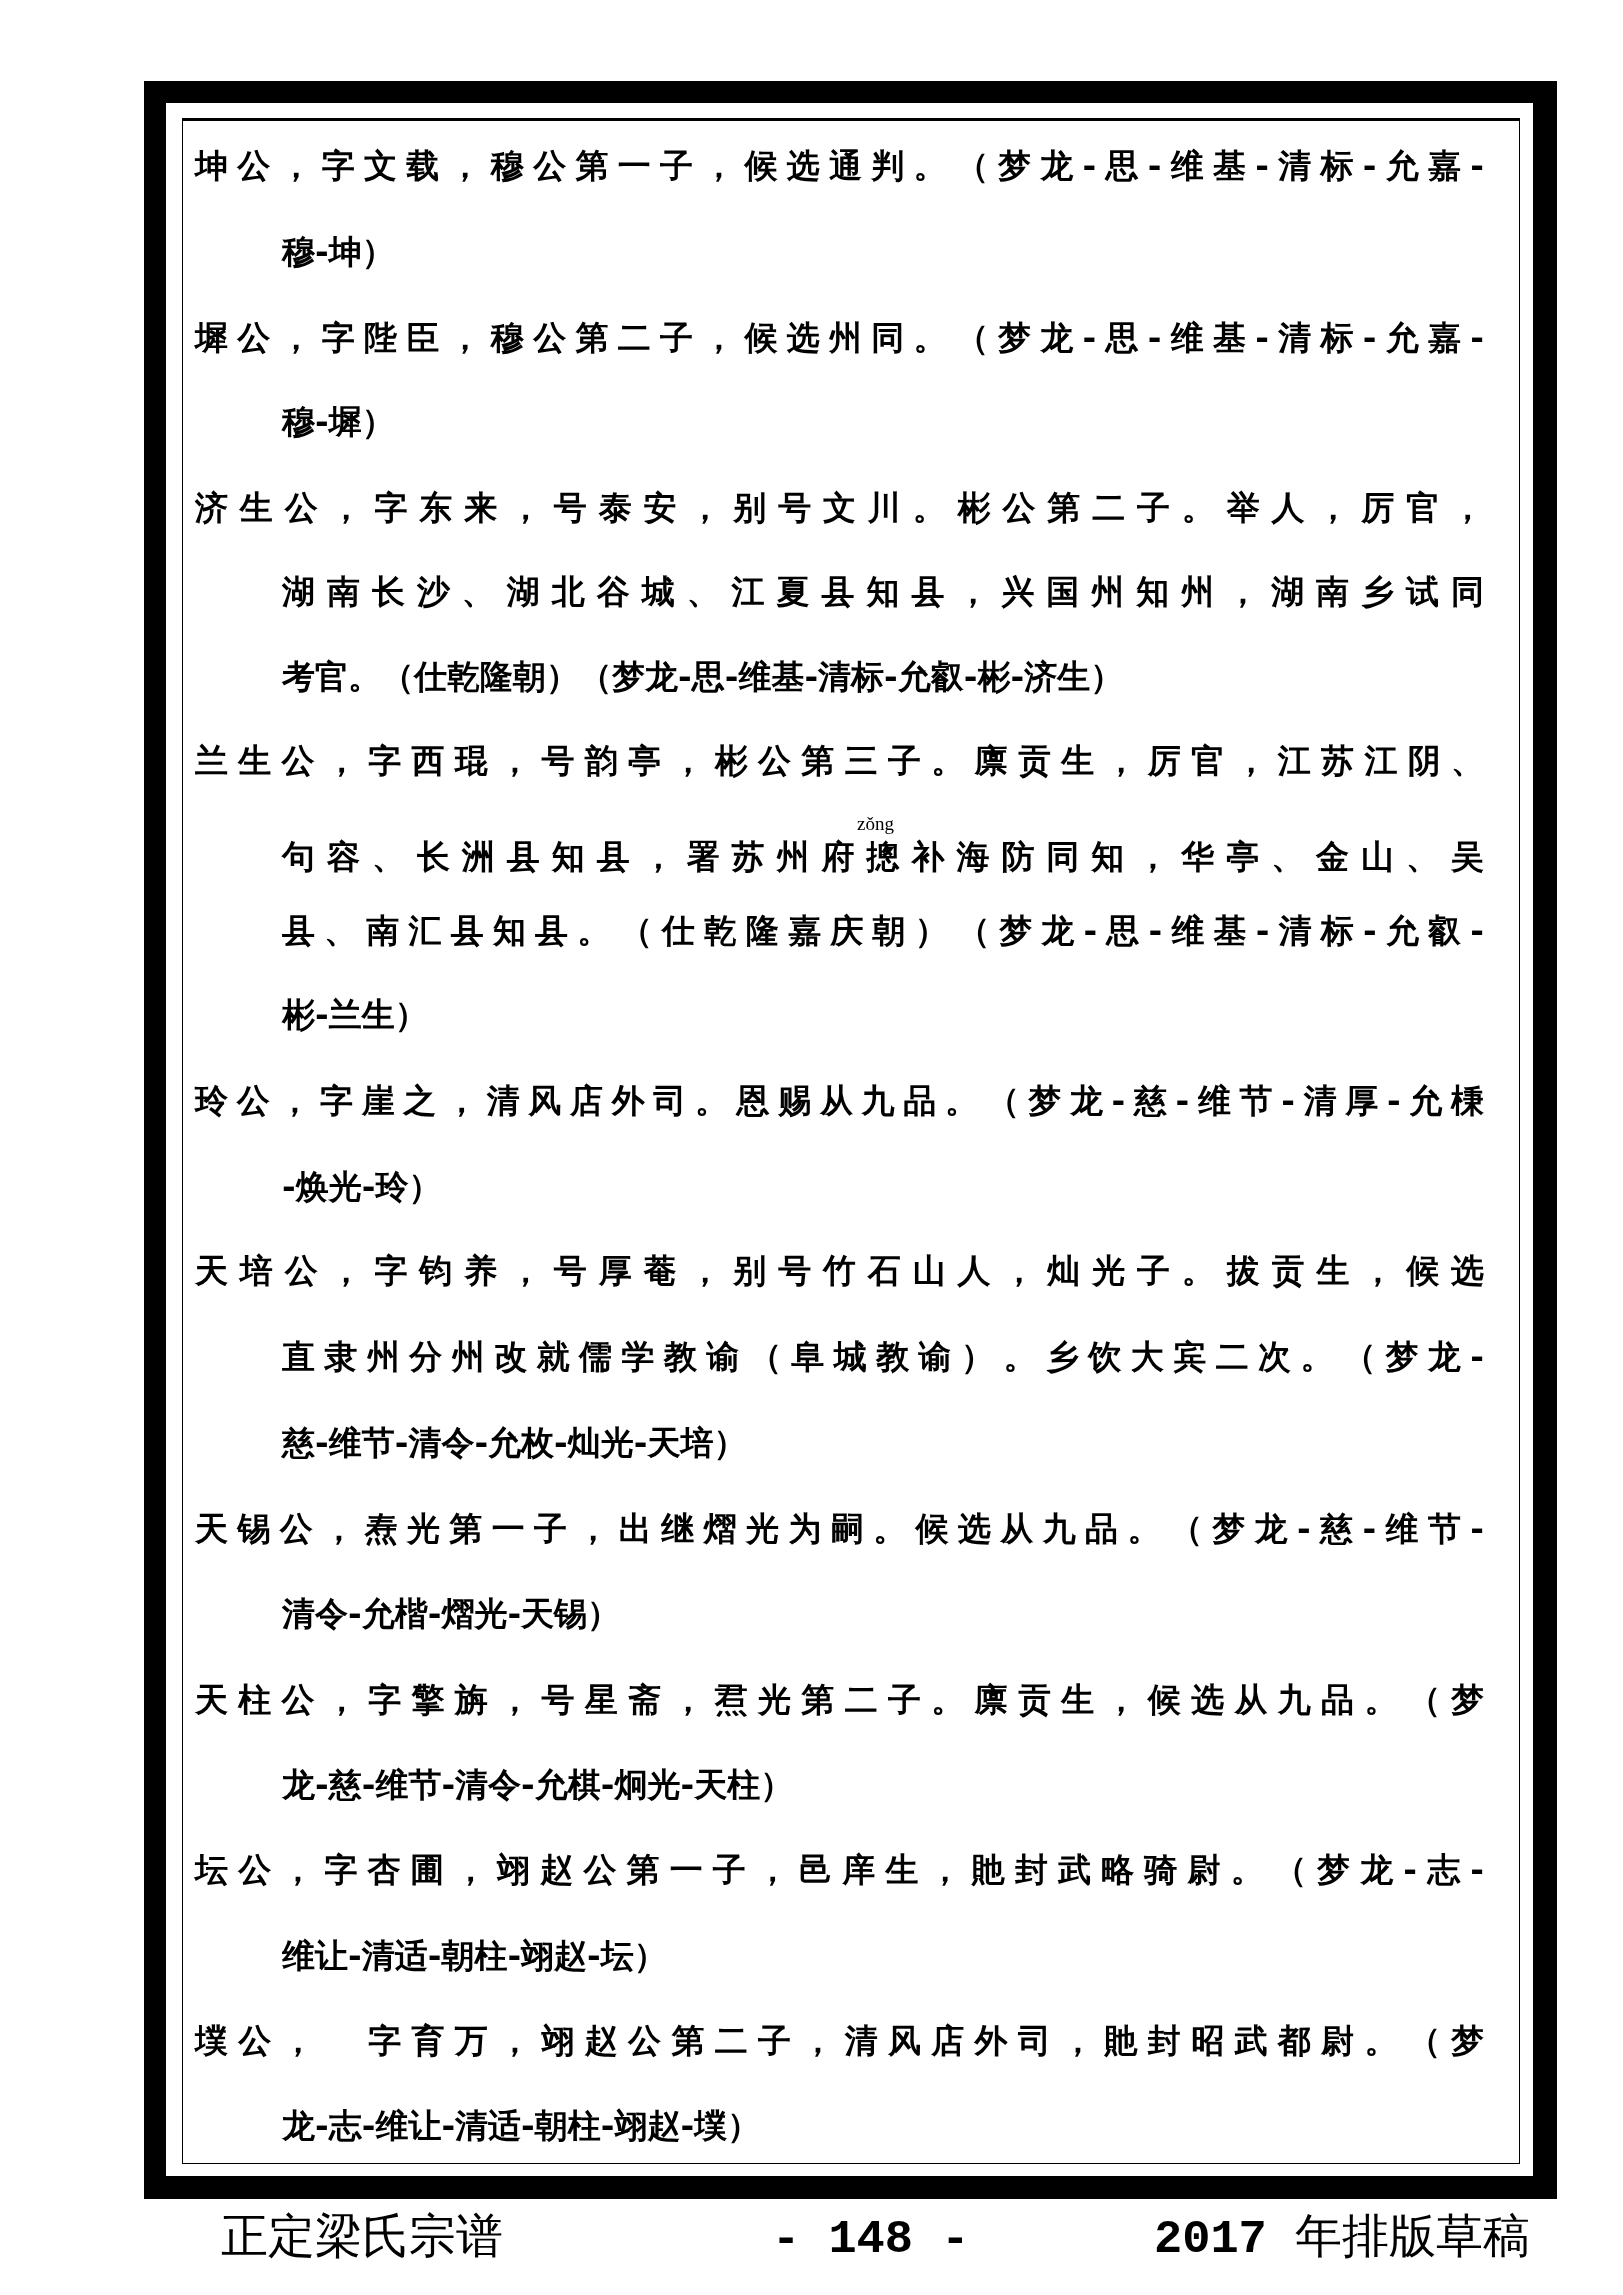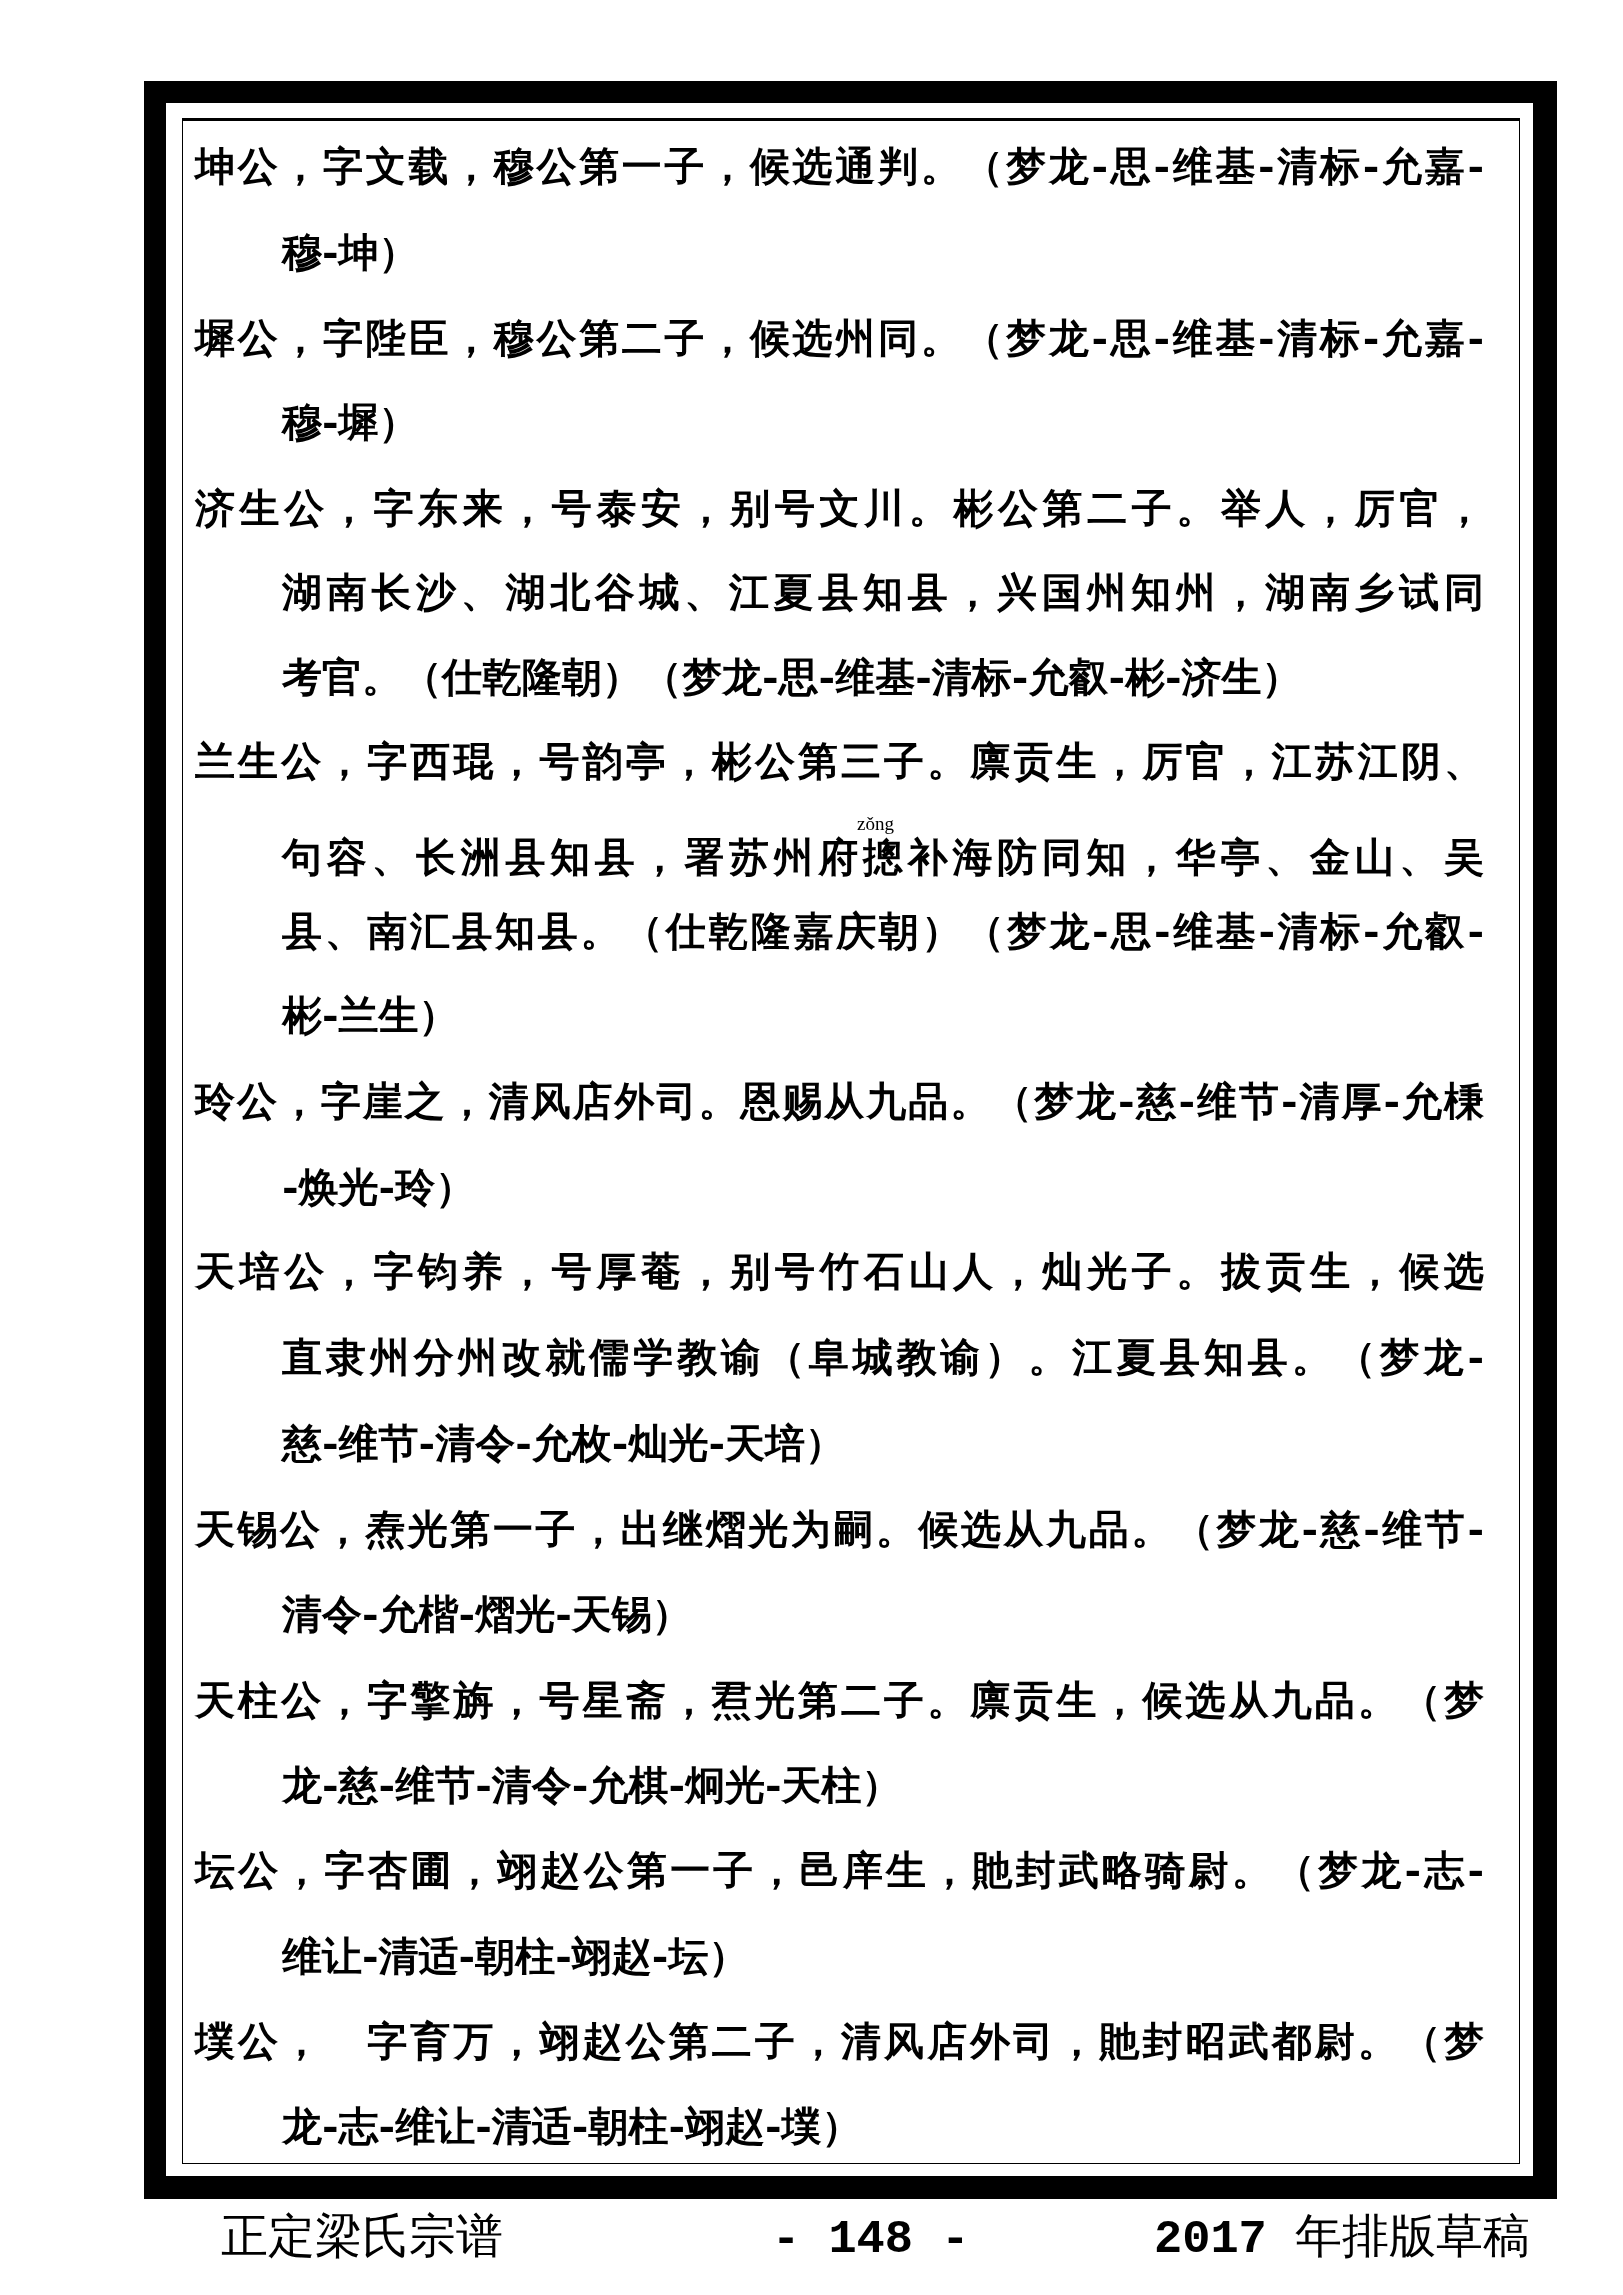"坤公，字文载，穆公第一子，候选通判。（梦龙-思-维基-清标-允嘉-" .line { font-size: 40px -> 33px }
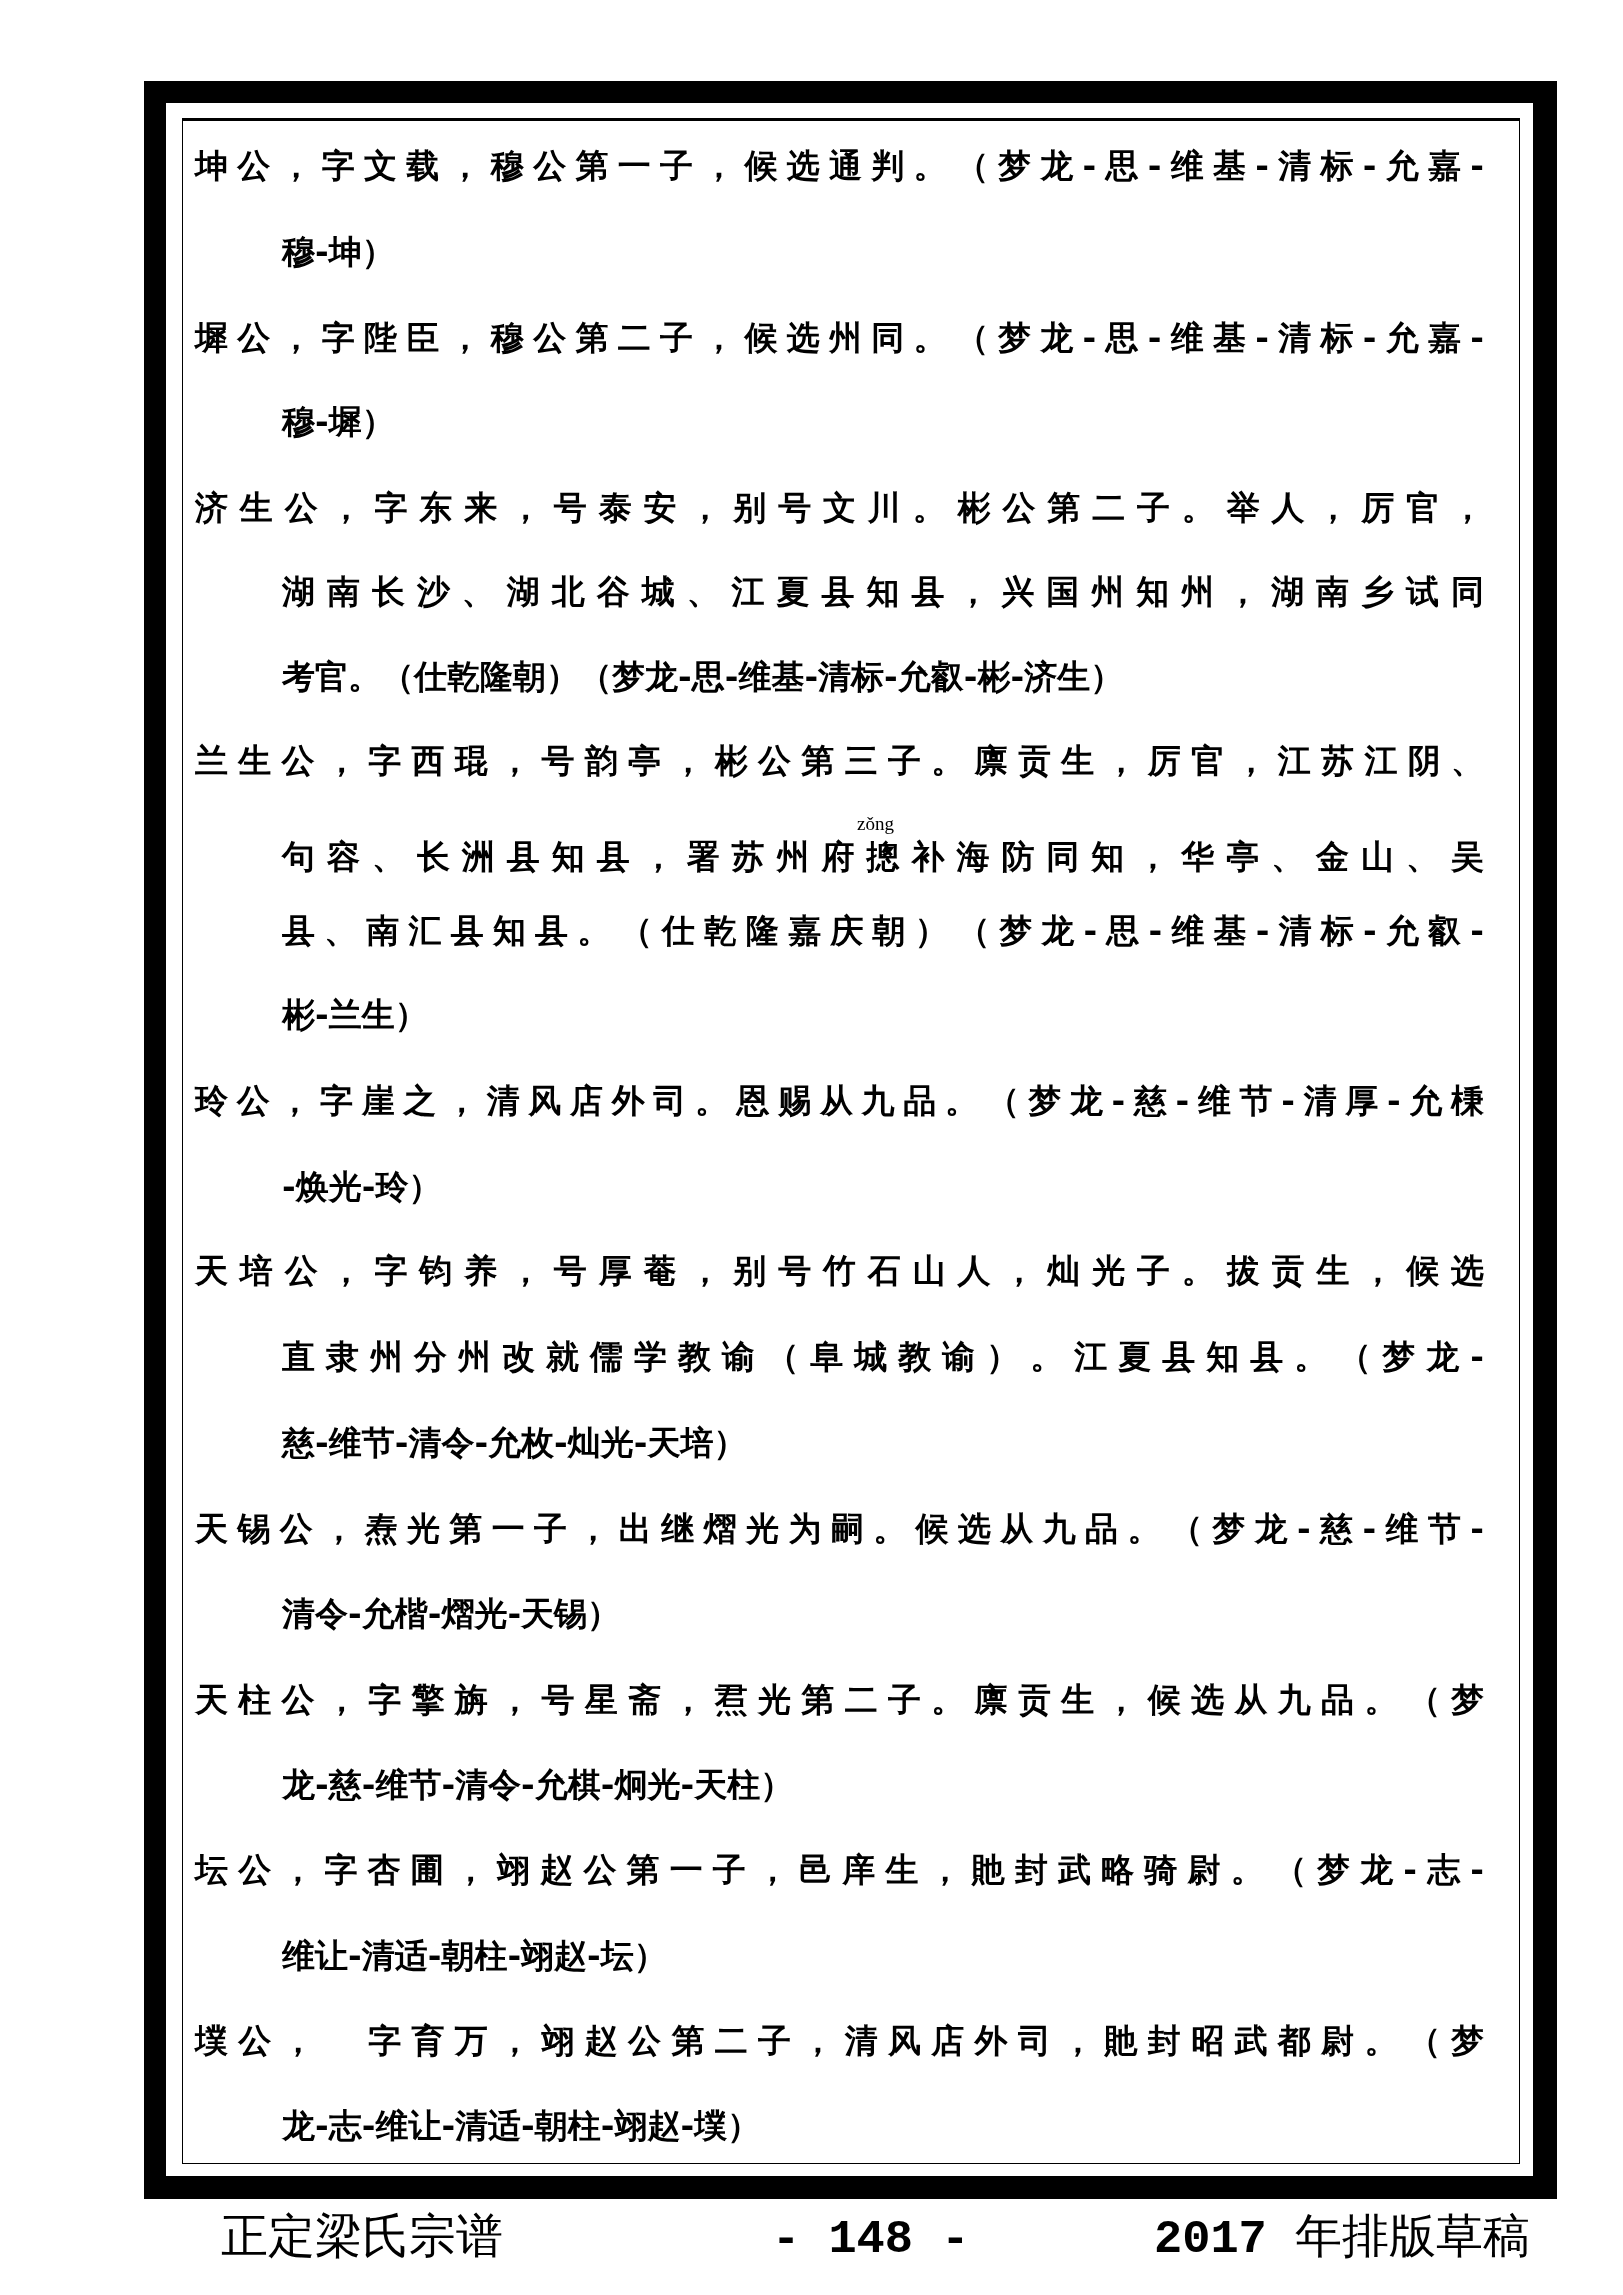"直隶州分州改就儒学教谕（阜城教谕）。江夏县知县。（梦龙-" div.line { text: 江夏县知县 -> 乡饮大宾二次 }
